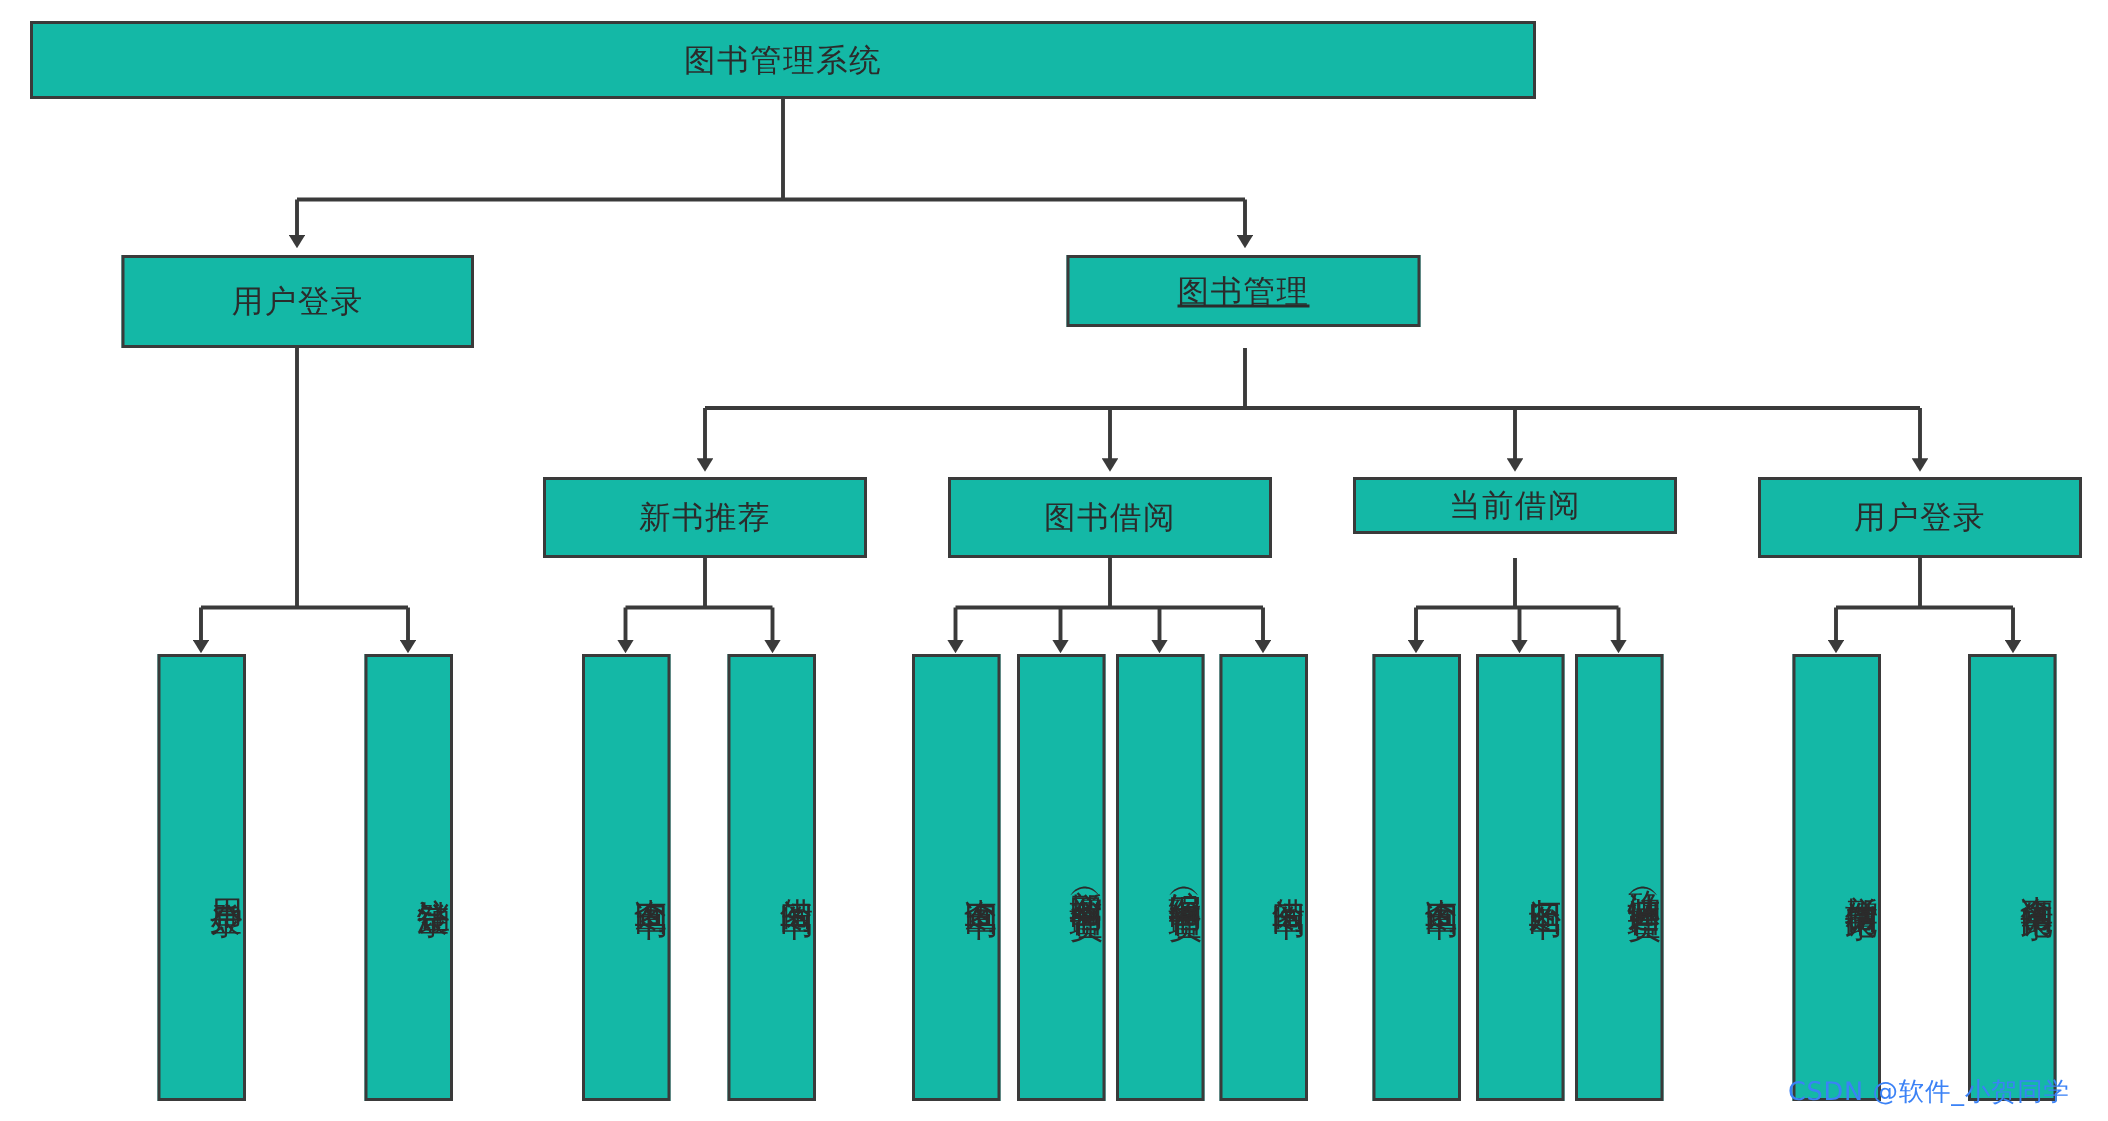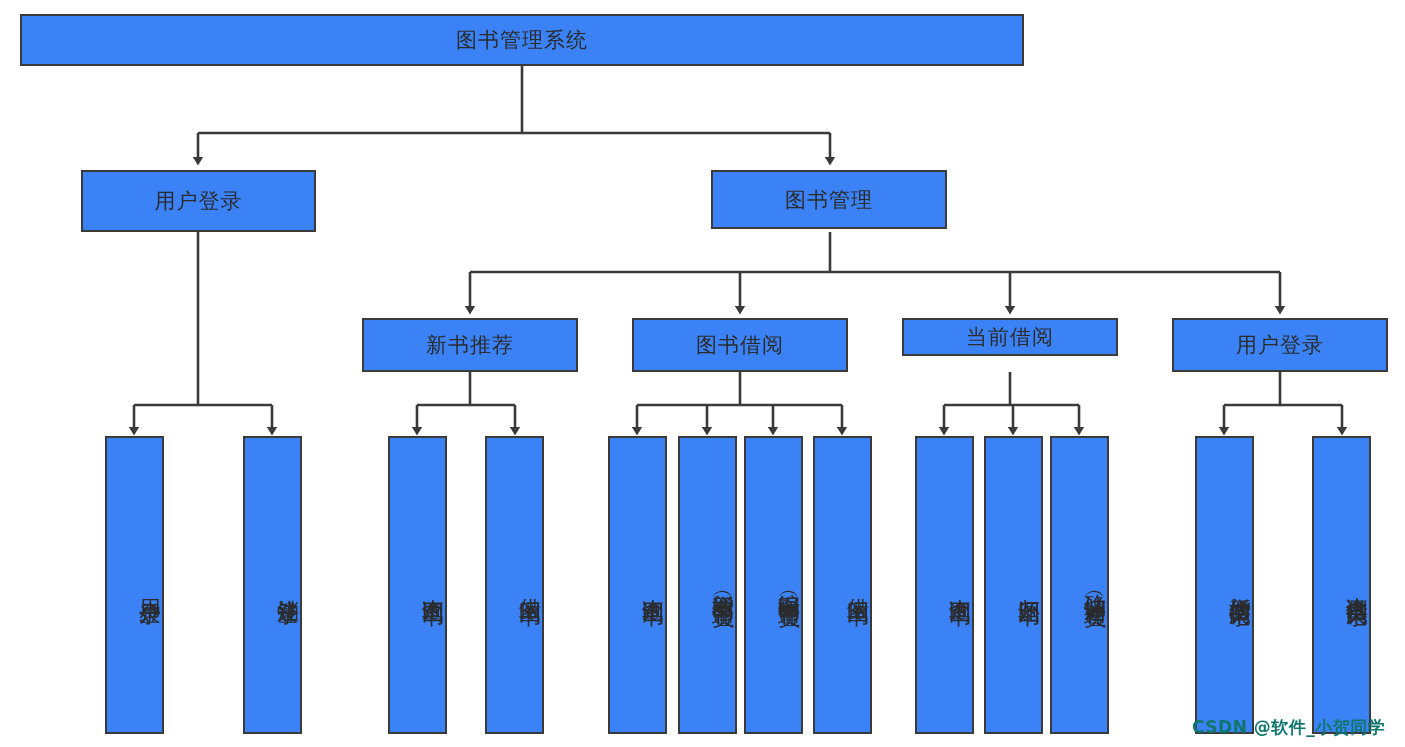"图书管理系统" .node { background: #3b82f6 -> #14b8a6 }
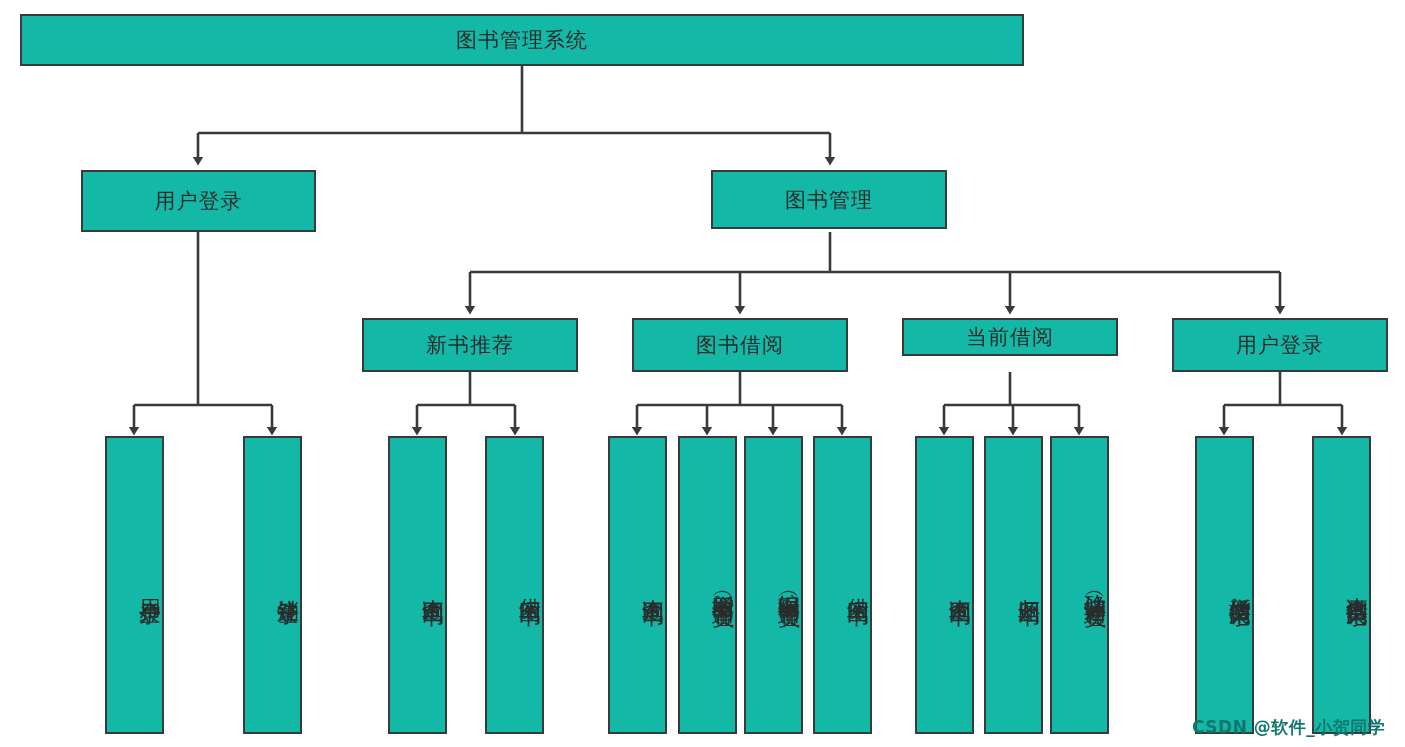"图书管理" div.node { height: 59px -> 48px; text-decoration: none -> underline }
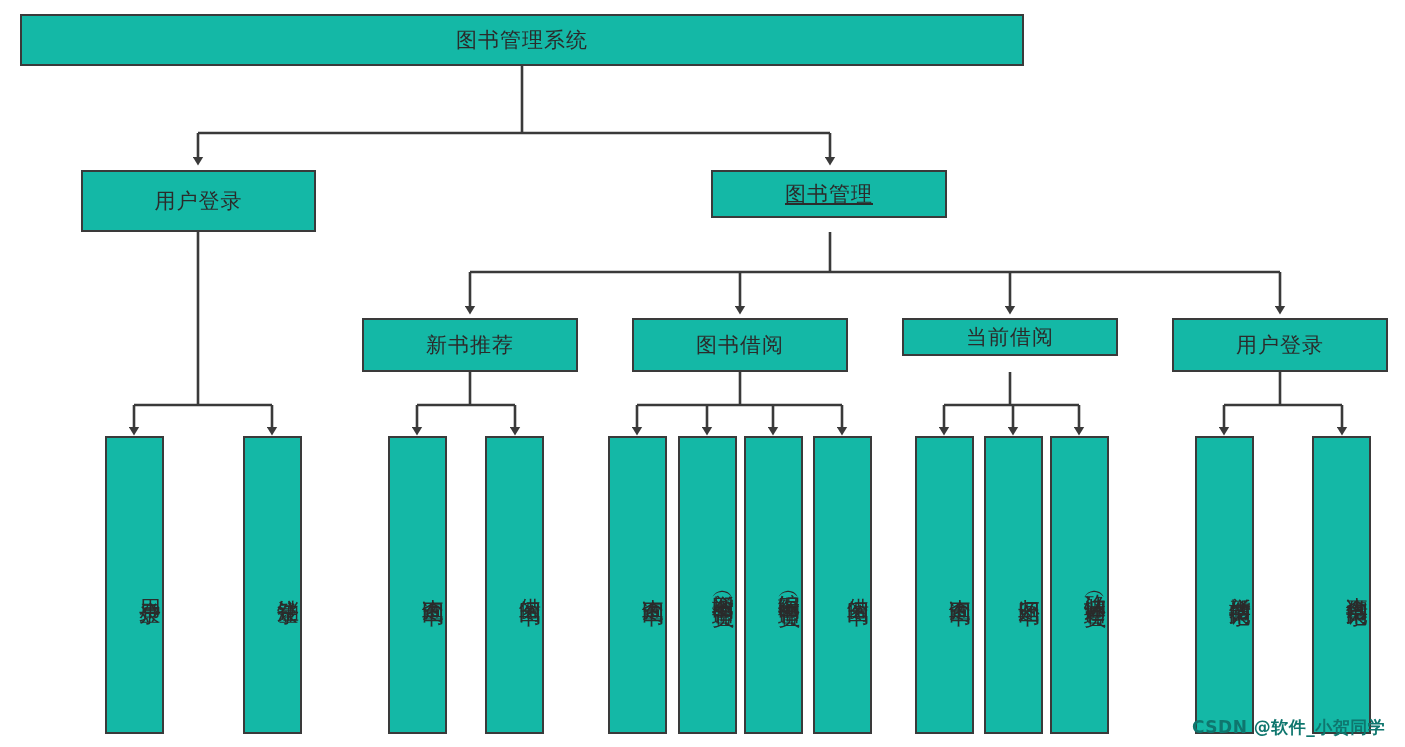"CSDN @软件_小贺同学" .watermark { color: #0f766e -> #3b82f6; font-weight: bold -> none }
